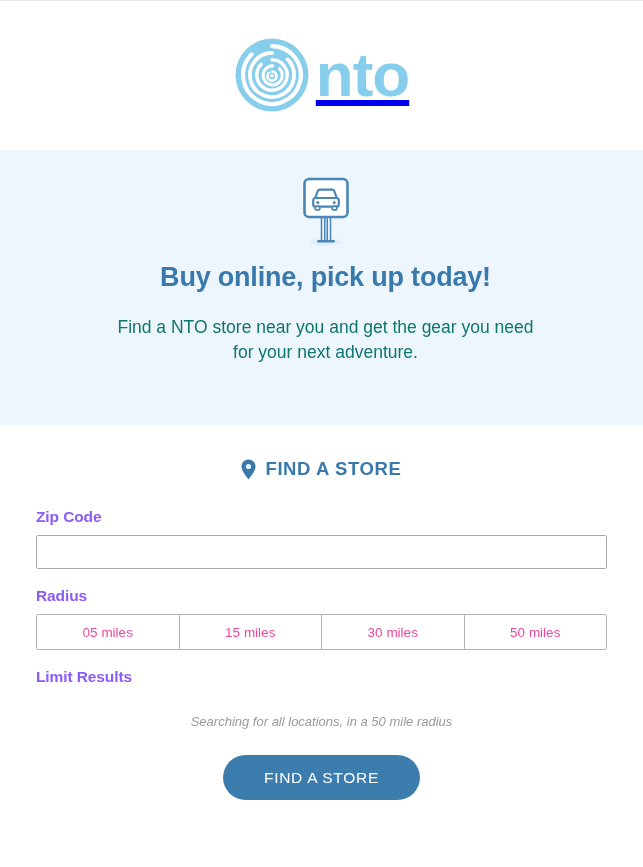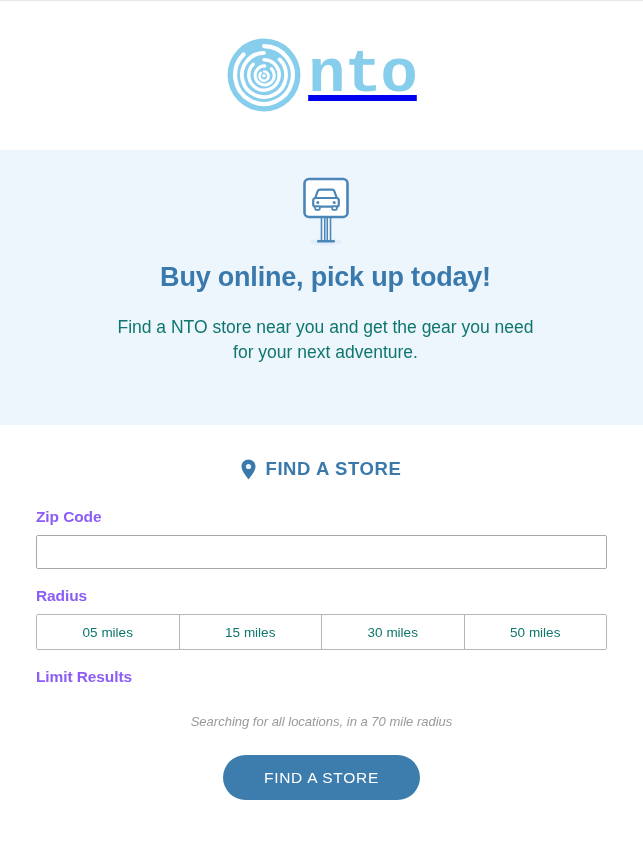"nto" .logo-word { font-family: Liberation Mono, monospace -> Liberation Sans, sans-serif }
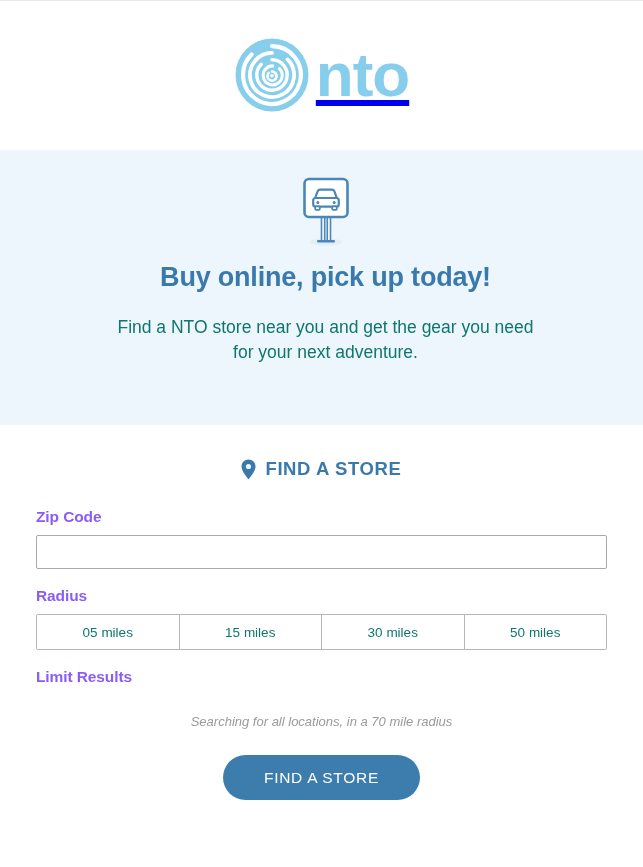"05 miles" .seg-btn { color: #0f766e -> #ec4899 }
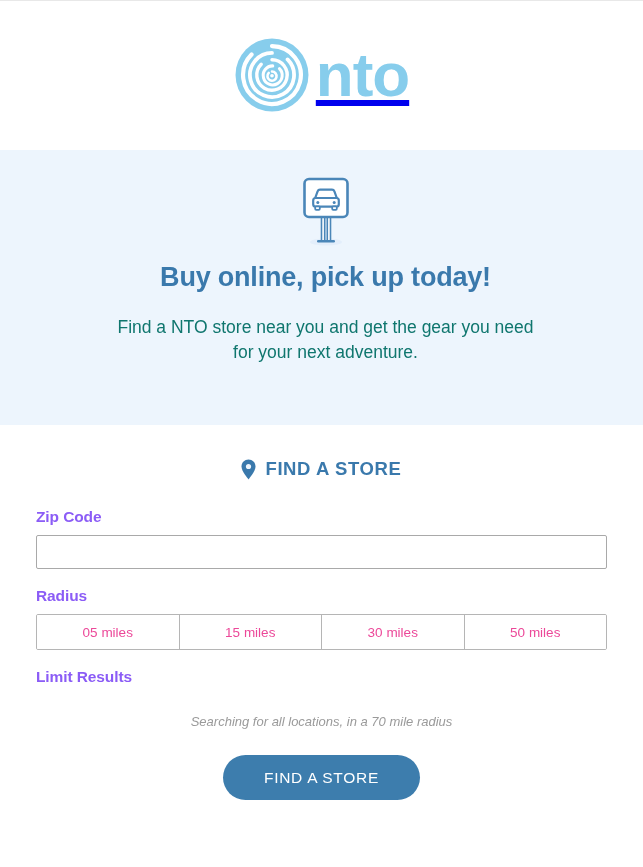"Searching for all locations, in" p.status-note { text: 70 -> 50 }
